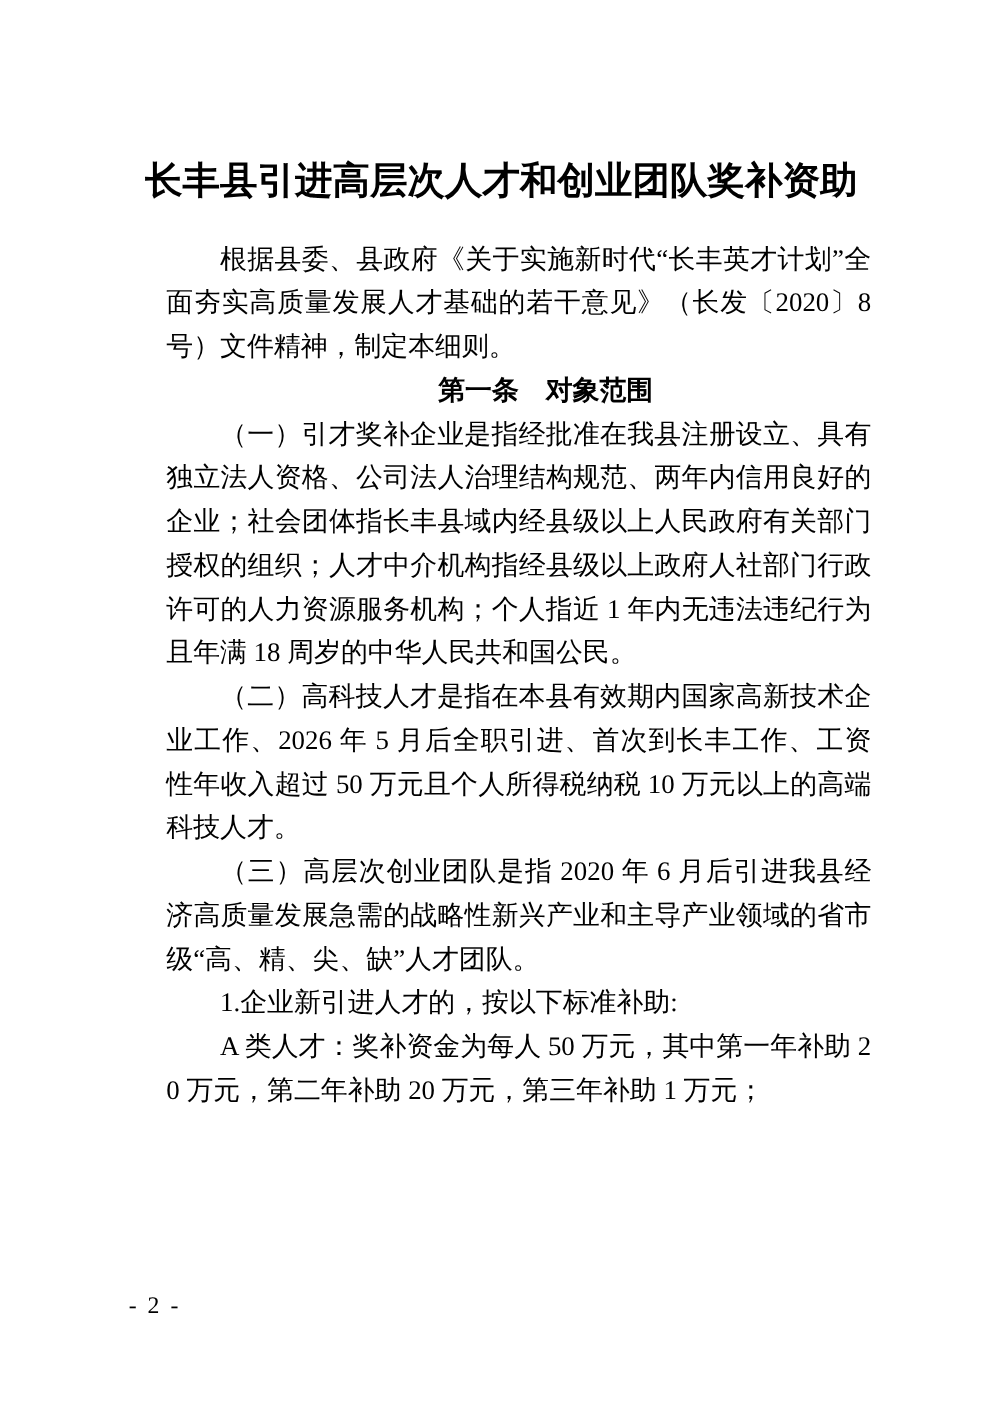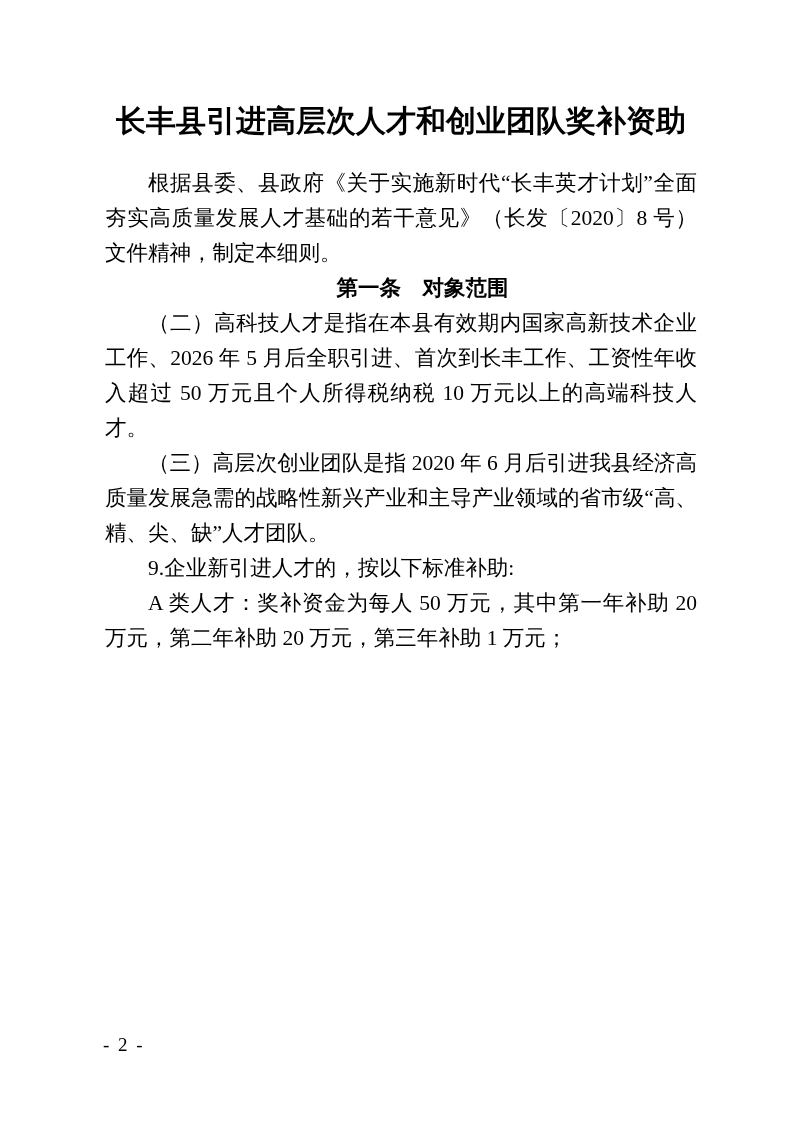"长丰县引进高层次人才和创业团队奖补资助" .content { top: 92px -> 116px }
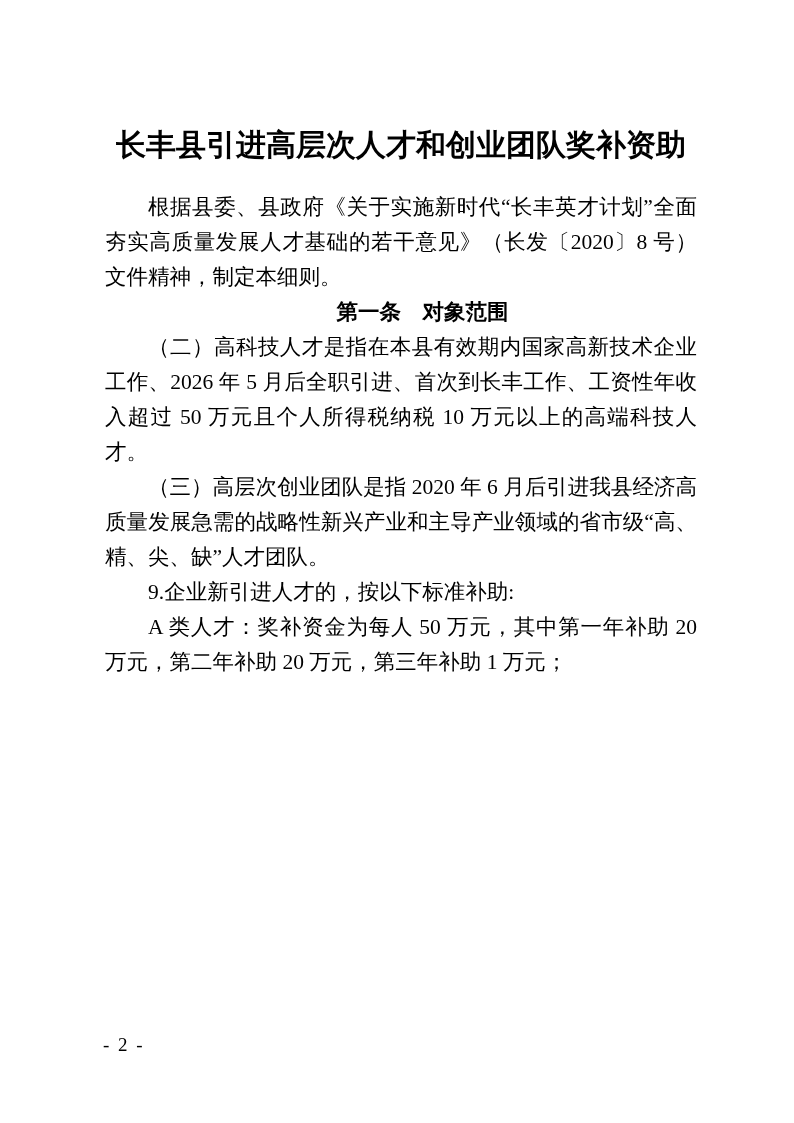"根据县委、县政府《关于实施新时代“长丰英才计划”全面夯实高质量发展人才基础的若干" .body-block { margin-left: none -> 28px }
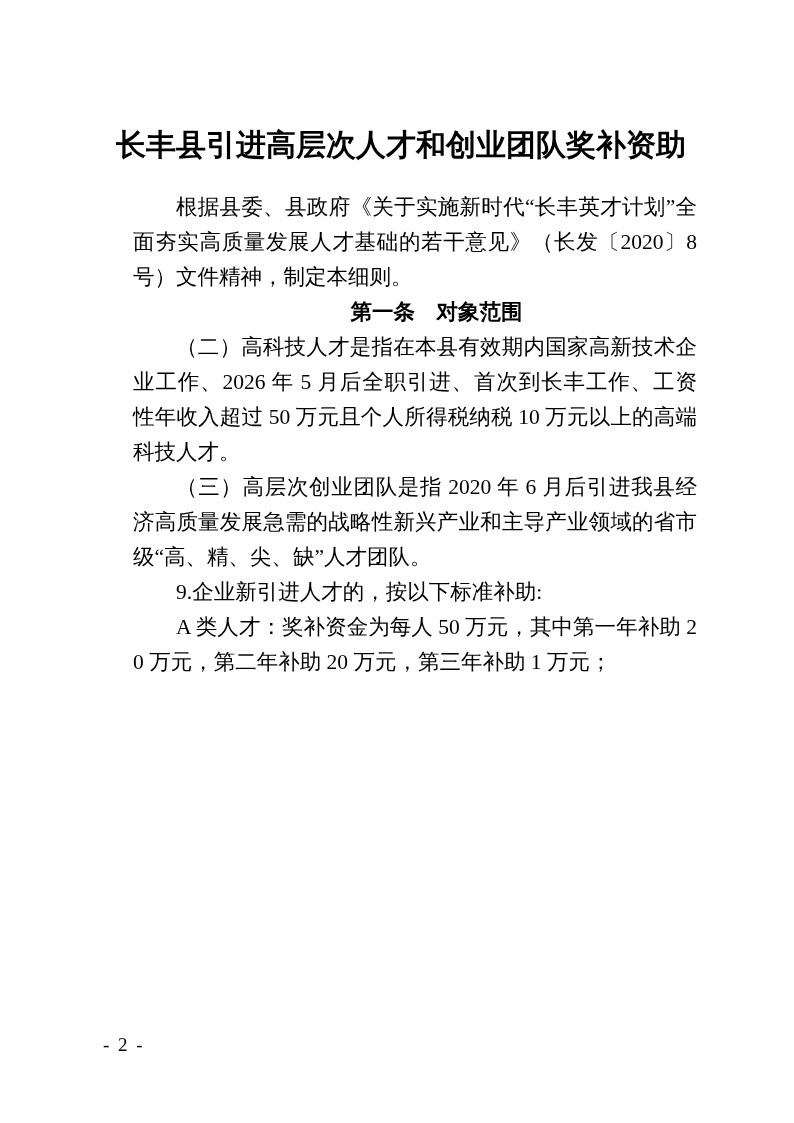"（一）引才奖补企业是指经批准在我县注册设立、具有独立法人资格、公司法人治理结构规" p { html: none -> <p>（一）引才奖补企业是指经批准在我县注册设立、具有独立法人资格、公司法人治理结构规范、两年内信用良好的企业；社会团体指长丰县域内经县级以上人民政府有关部门授权的组织；人才中介机构指经县级以上政府人社部门行政许可的人力资源服务机构；个人指近 1 年内无违法违纪行为且年满 18 周岁的中华人民共和国公民。</p> }
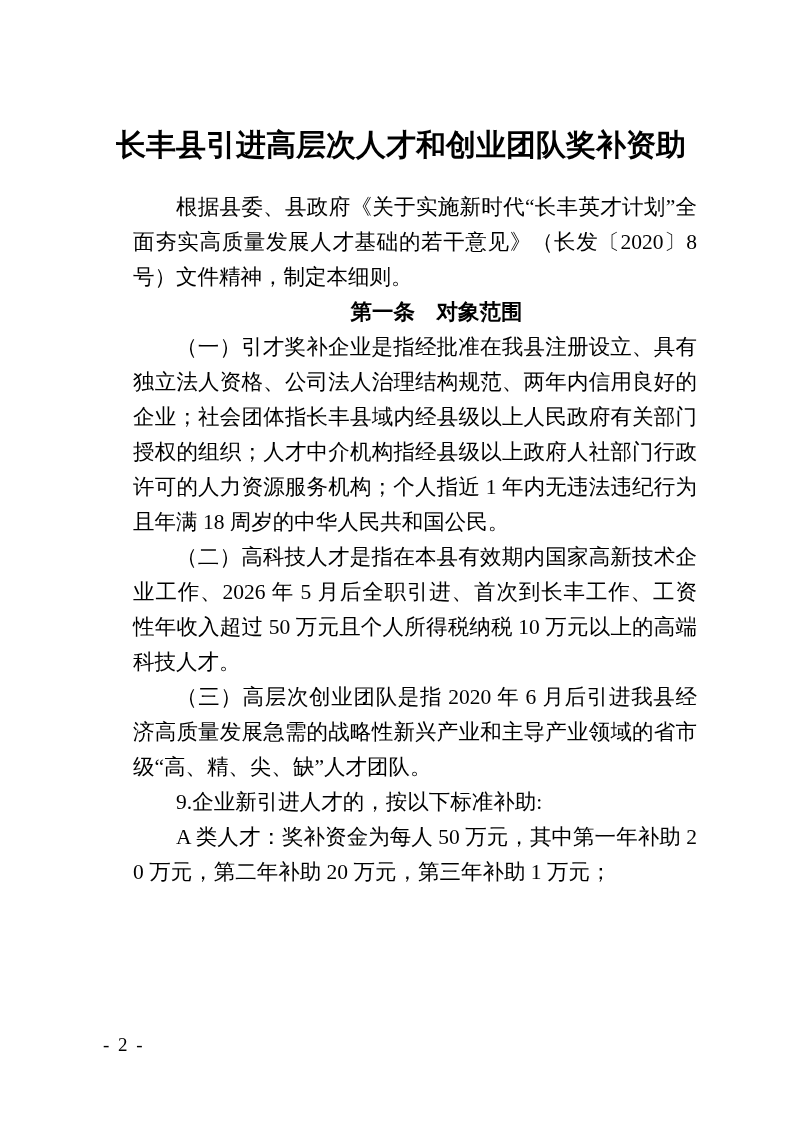"9.企业新引进人才的，按以下标准补助:" p { text: 9 -> 1 }
